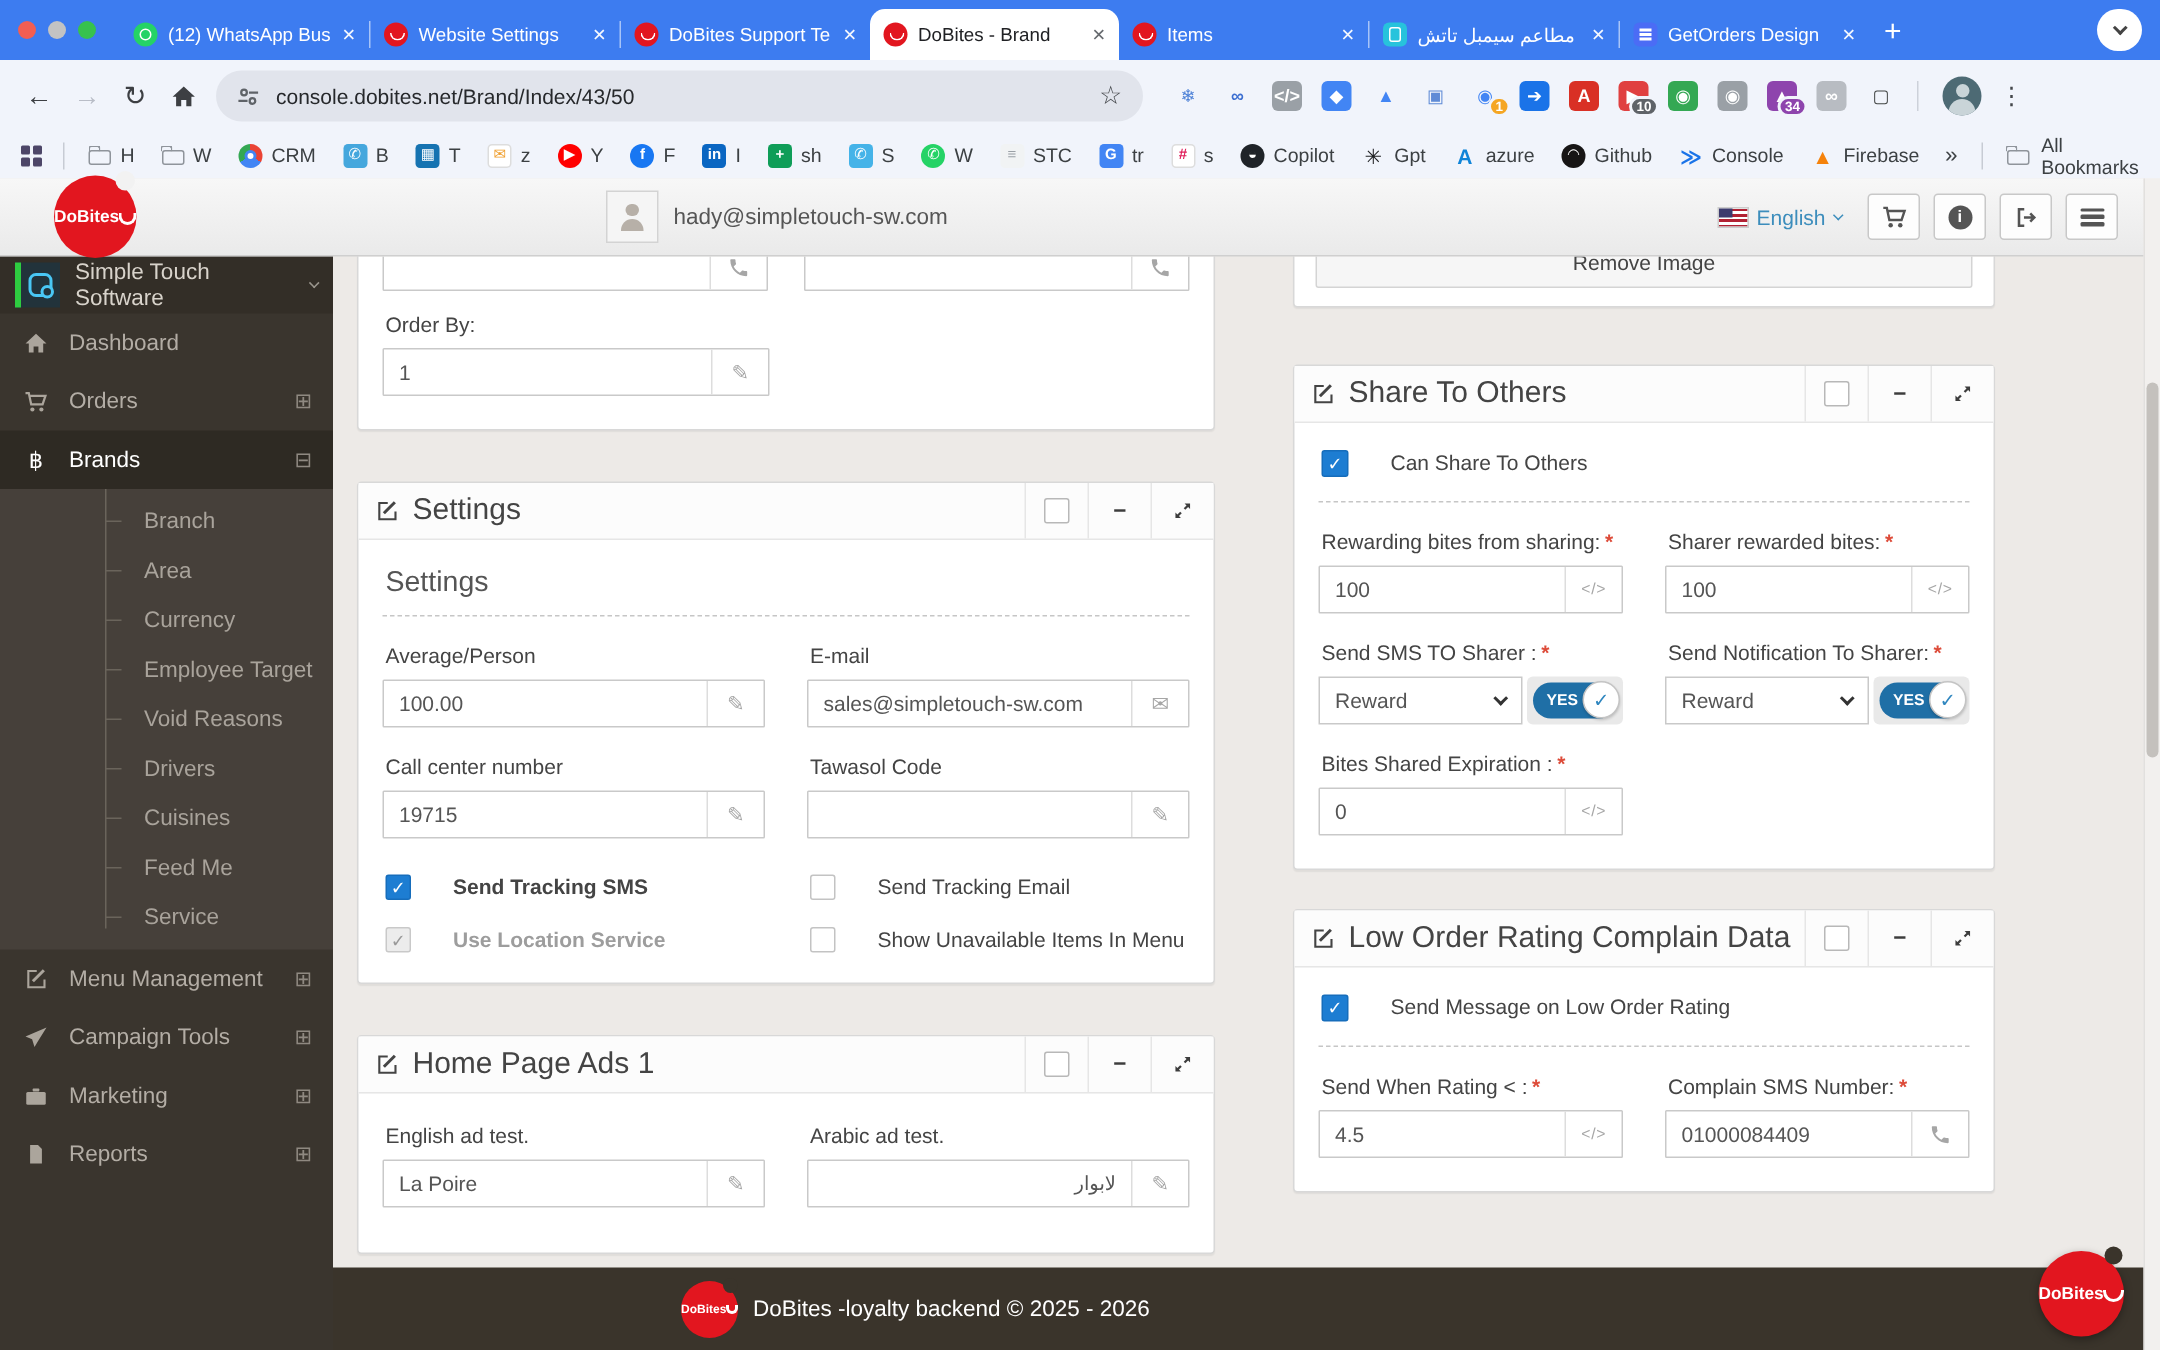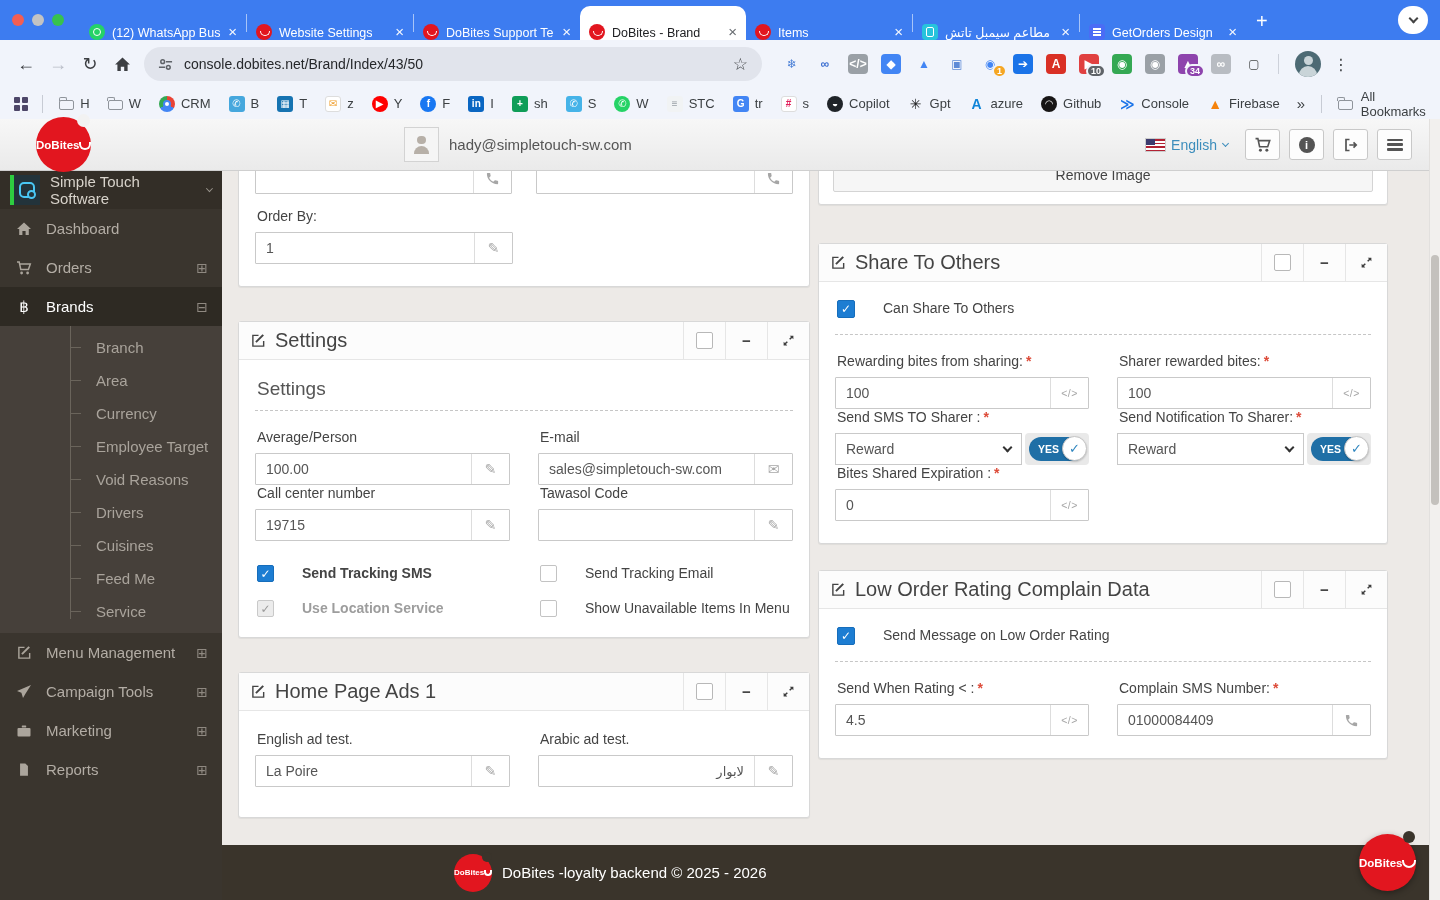"(12) WhatsApp Bus" .tab { align-items: flex-end -> center }
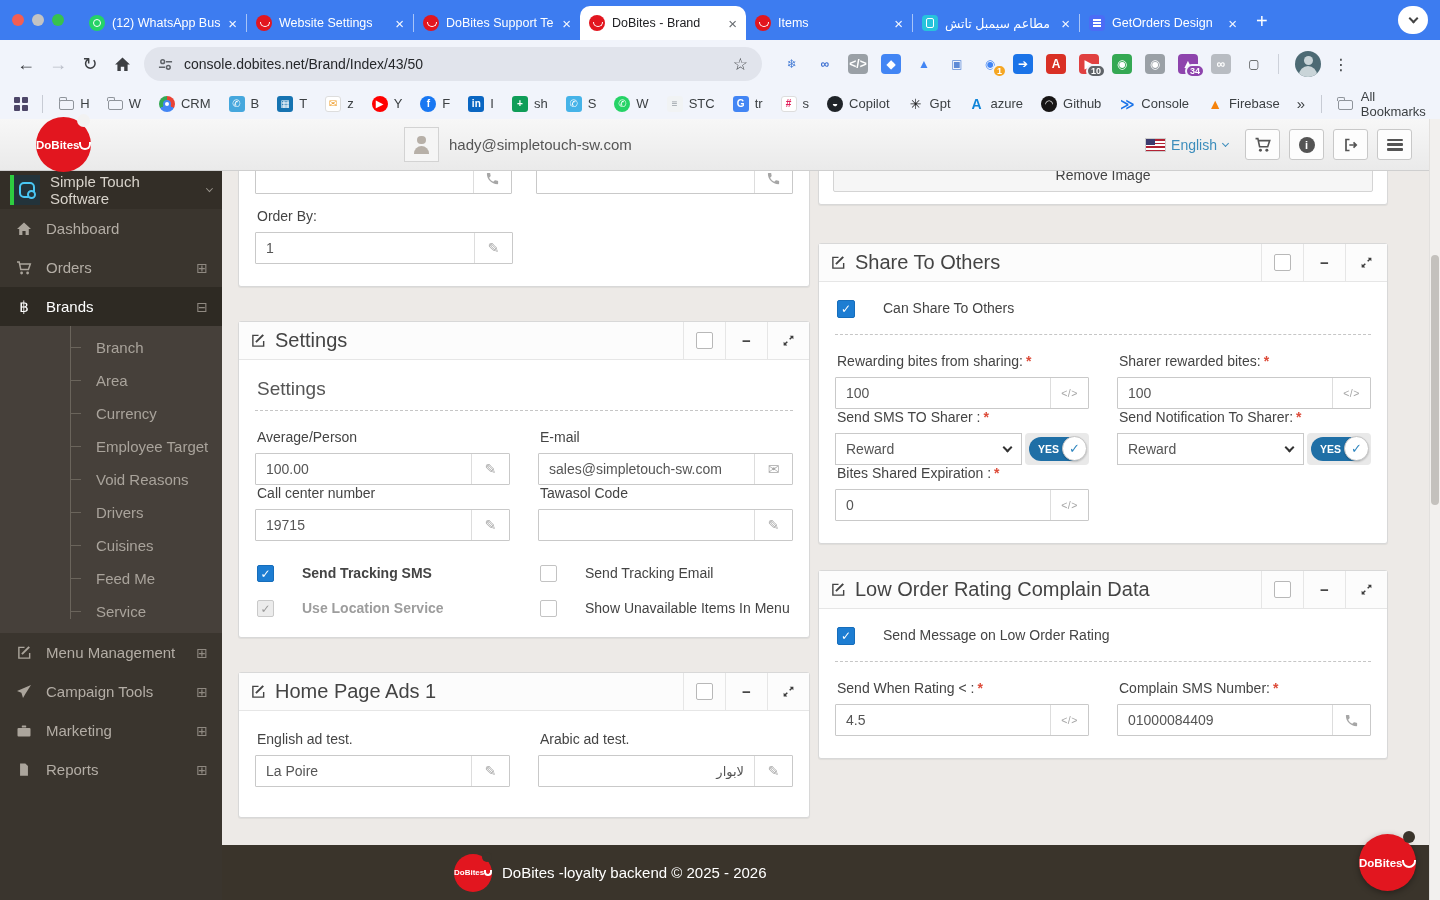"Remove Image" .col-right { left: 596px -> 640px; width: 570px -> 468px }
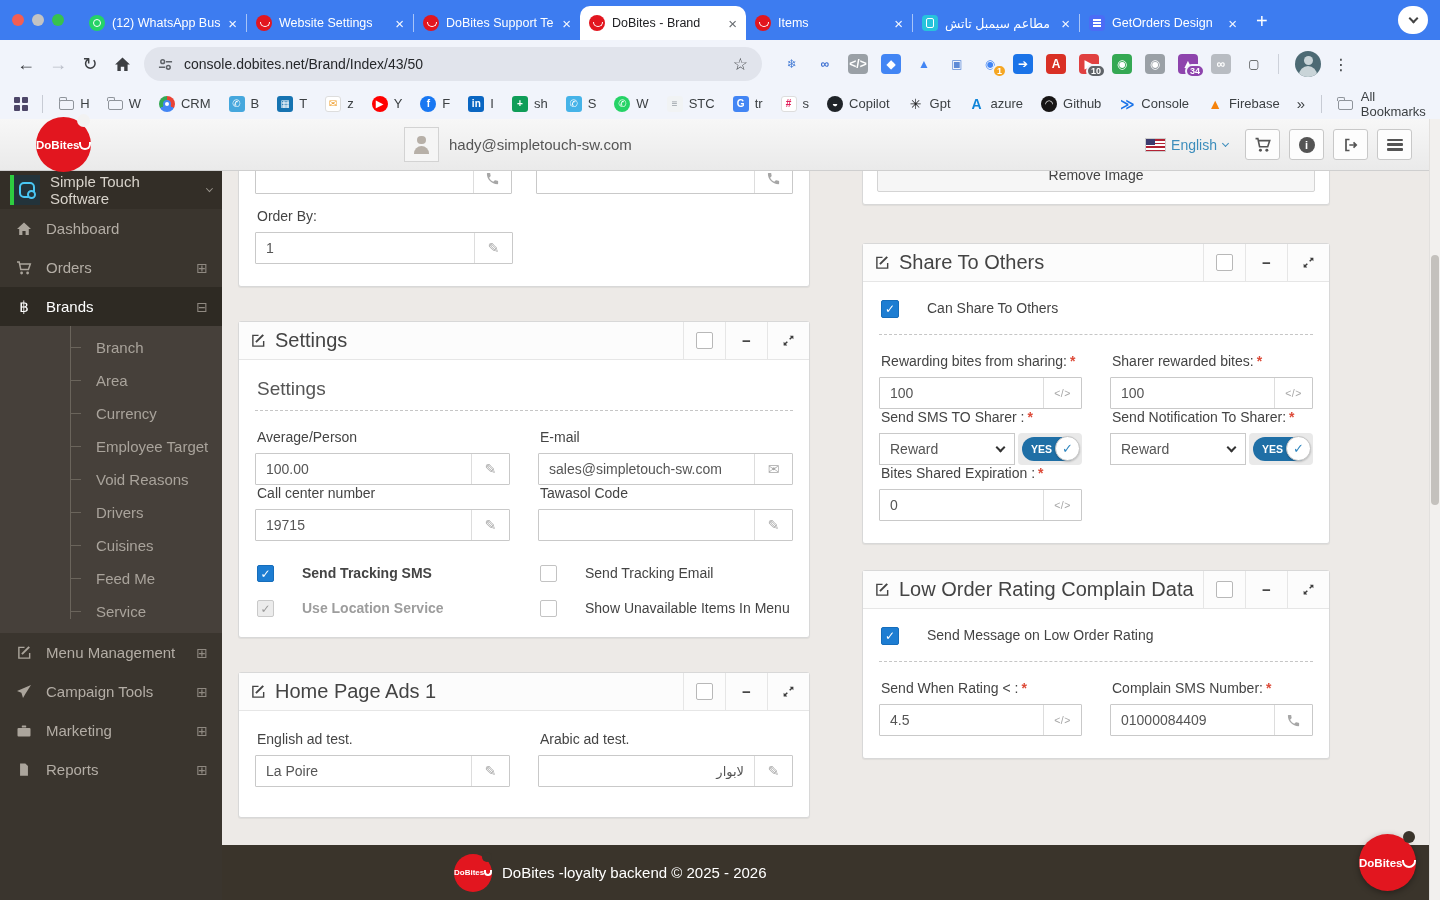"Rewarding bites from sharing: *" .frow { margin-bottom: none -> 18px }
